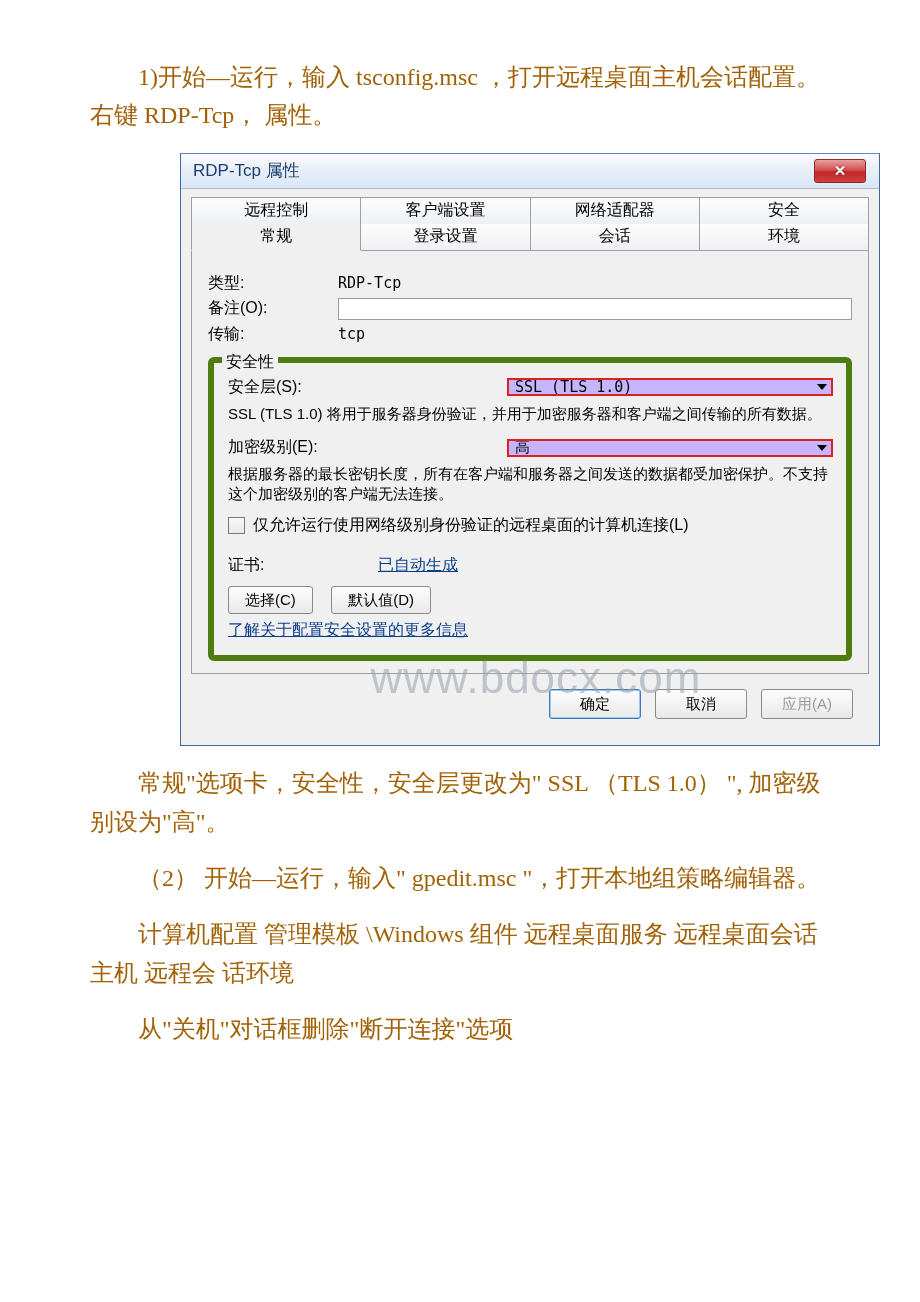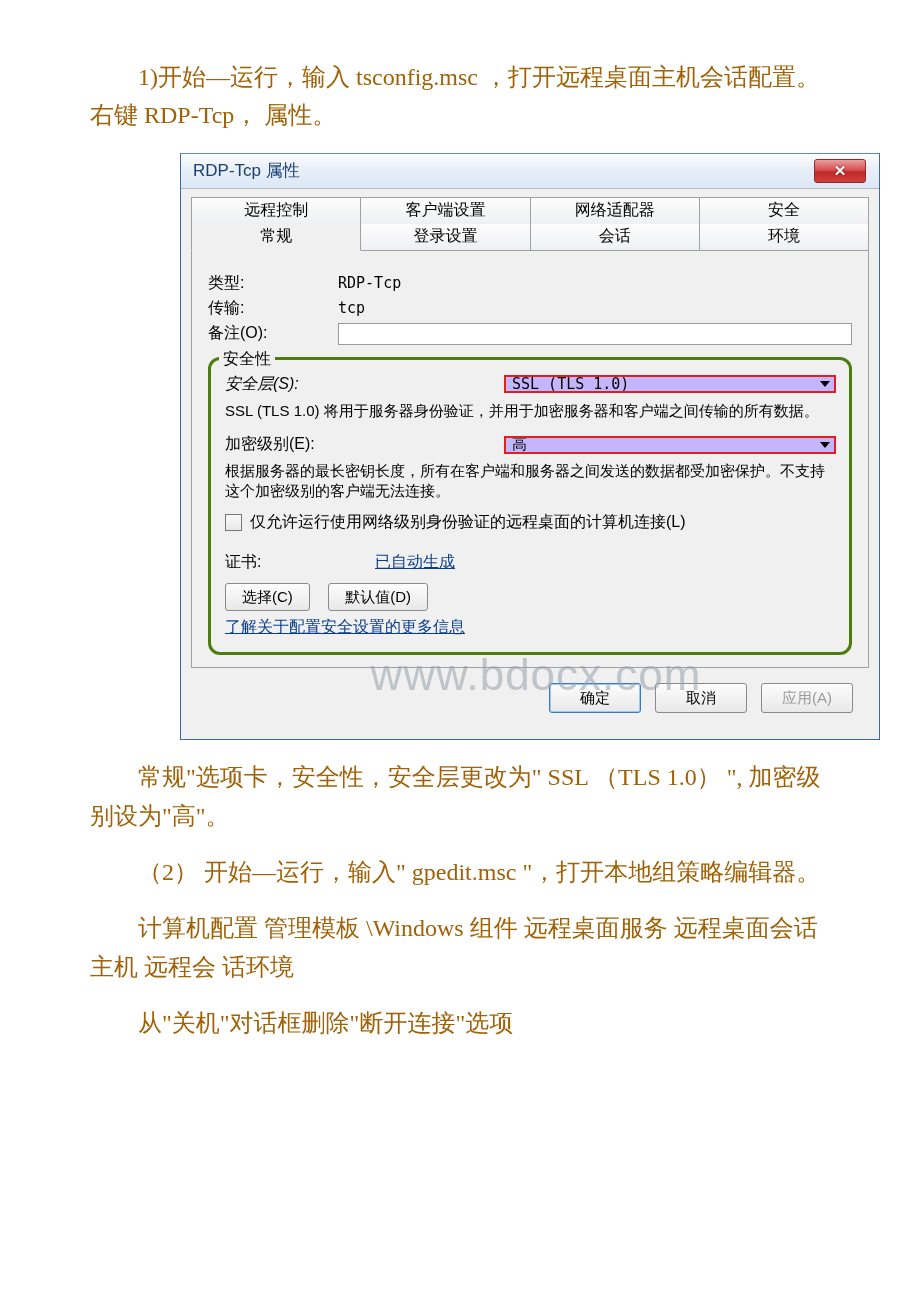"传输:" div.form-row { order: before "备注(O):" -> after "备注(O):" }
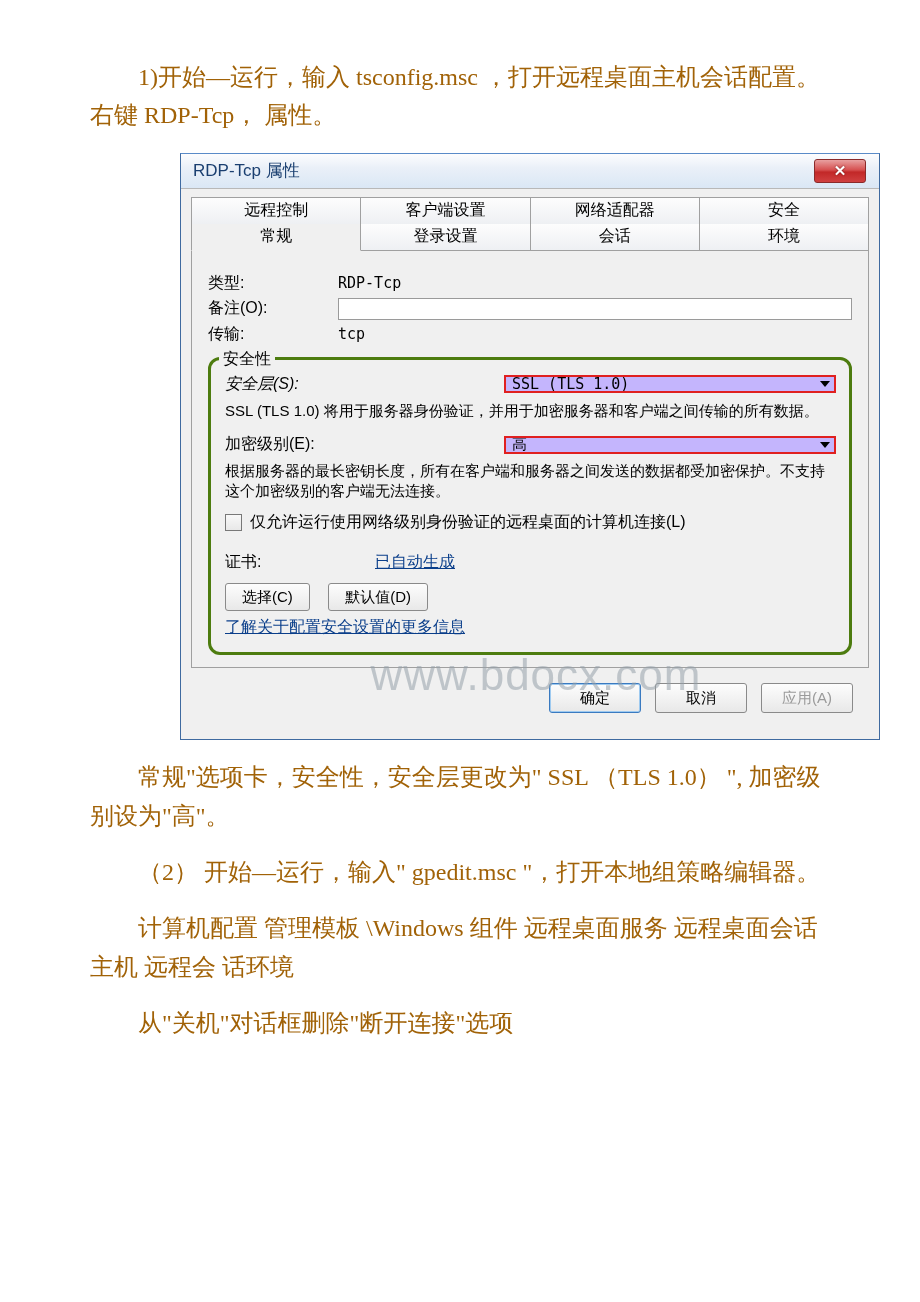"安全性" .groupbox { border: 3px solid #4d7c0f -> 6px solid #4d7c0f; border-radius: 12px -> 6px }
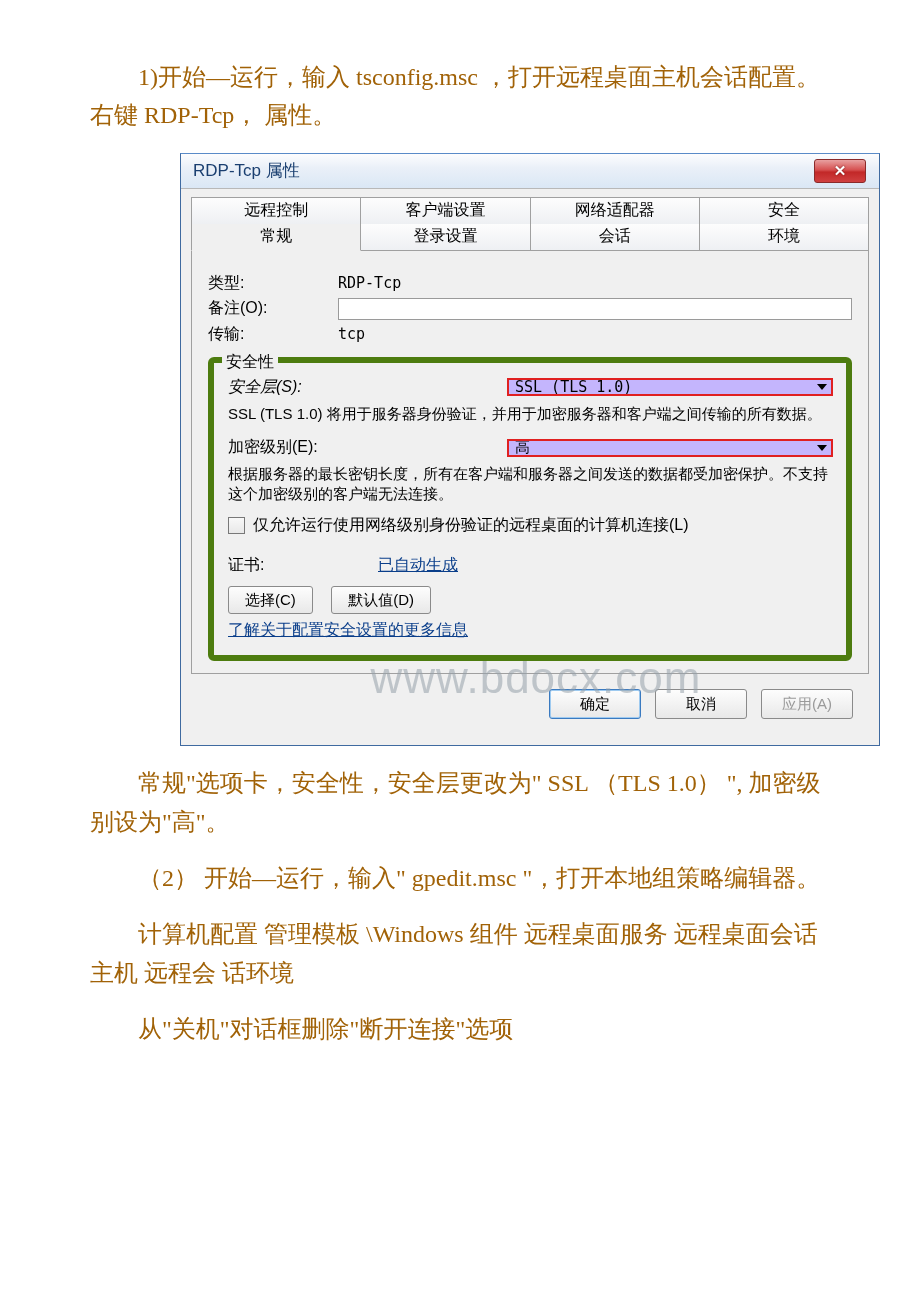"安全层(S):" span.form-label { font-style: italic -> none }
